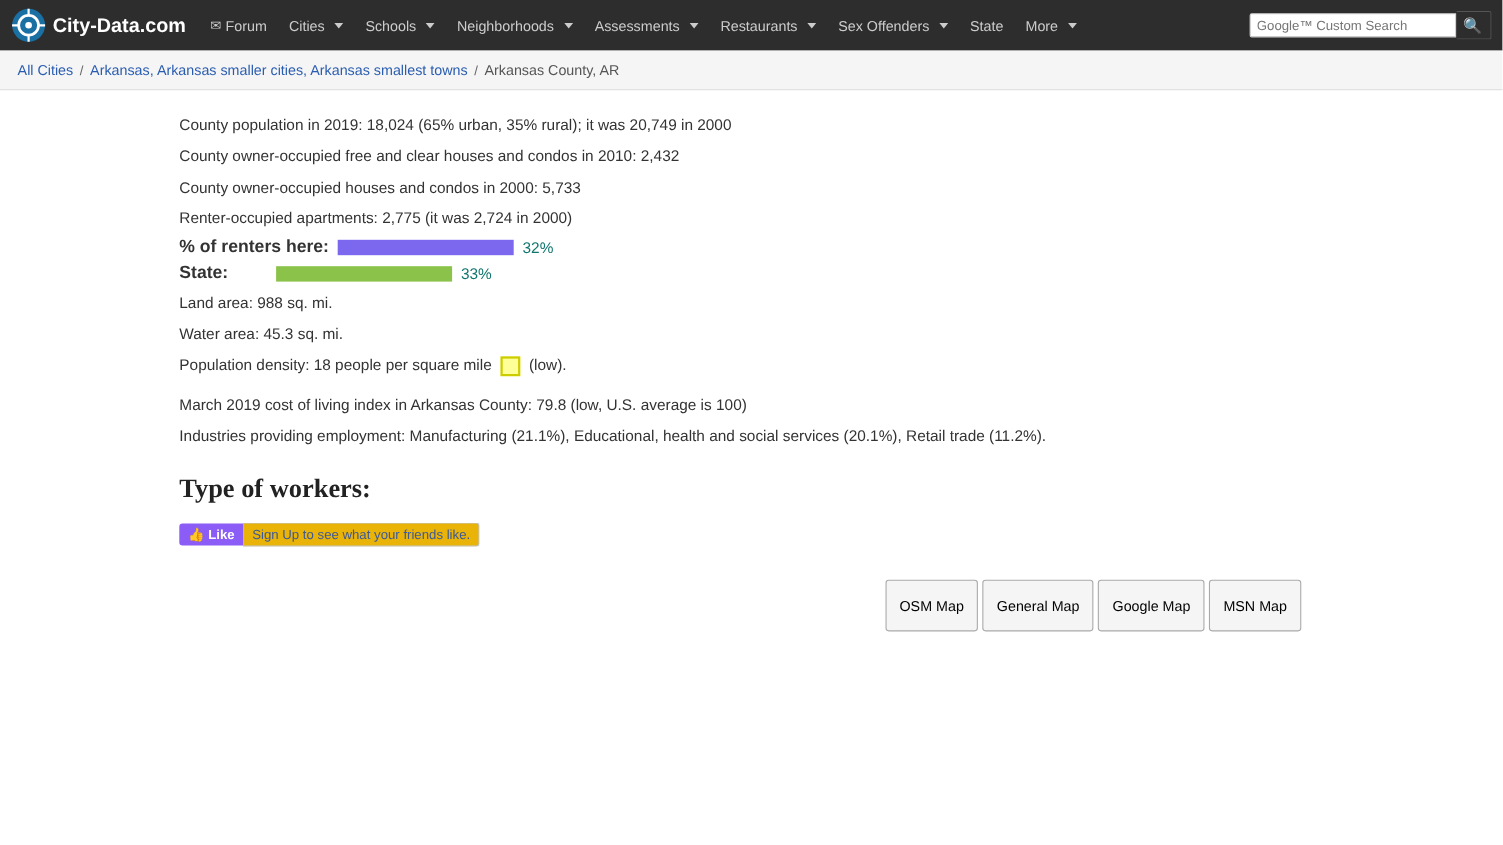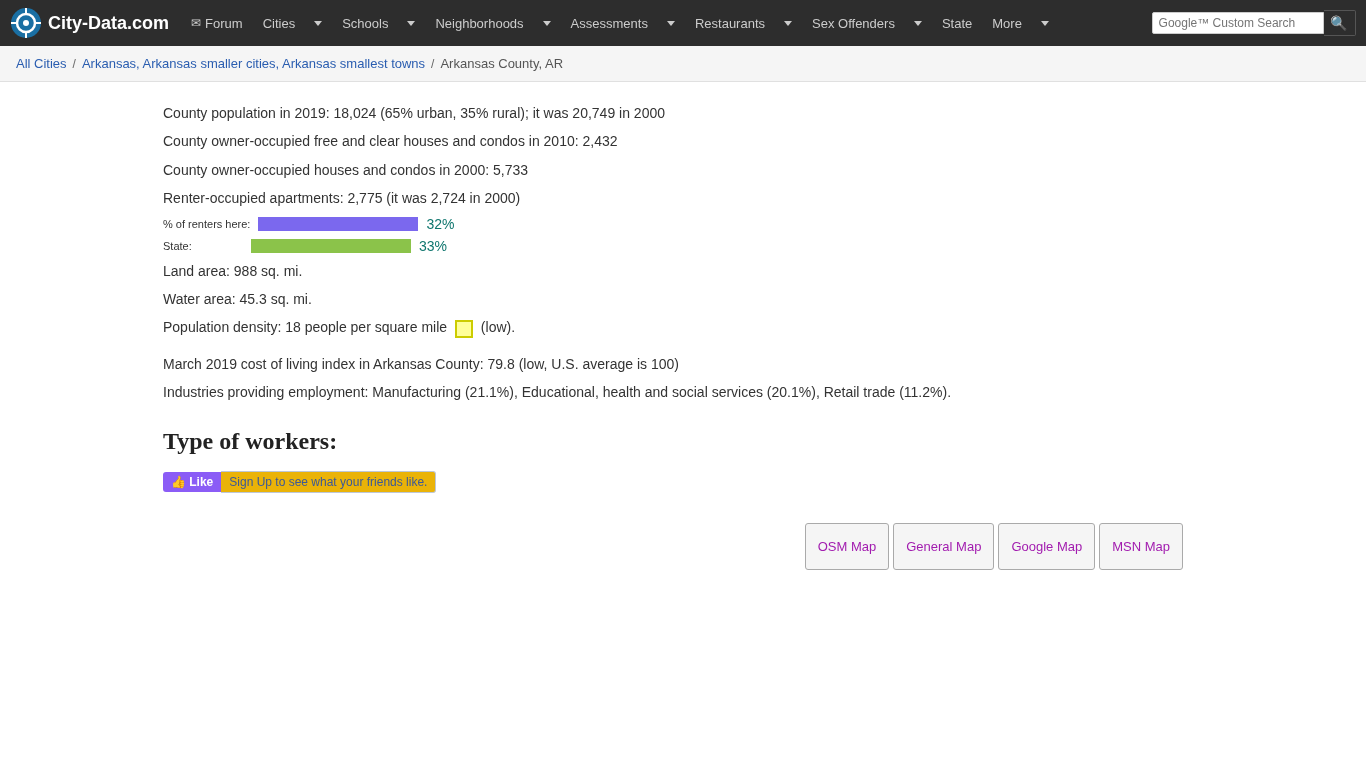"Cities" .navbar-item { gap: 17px -> 7px }
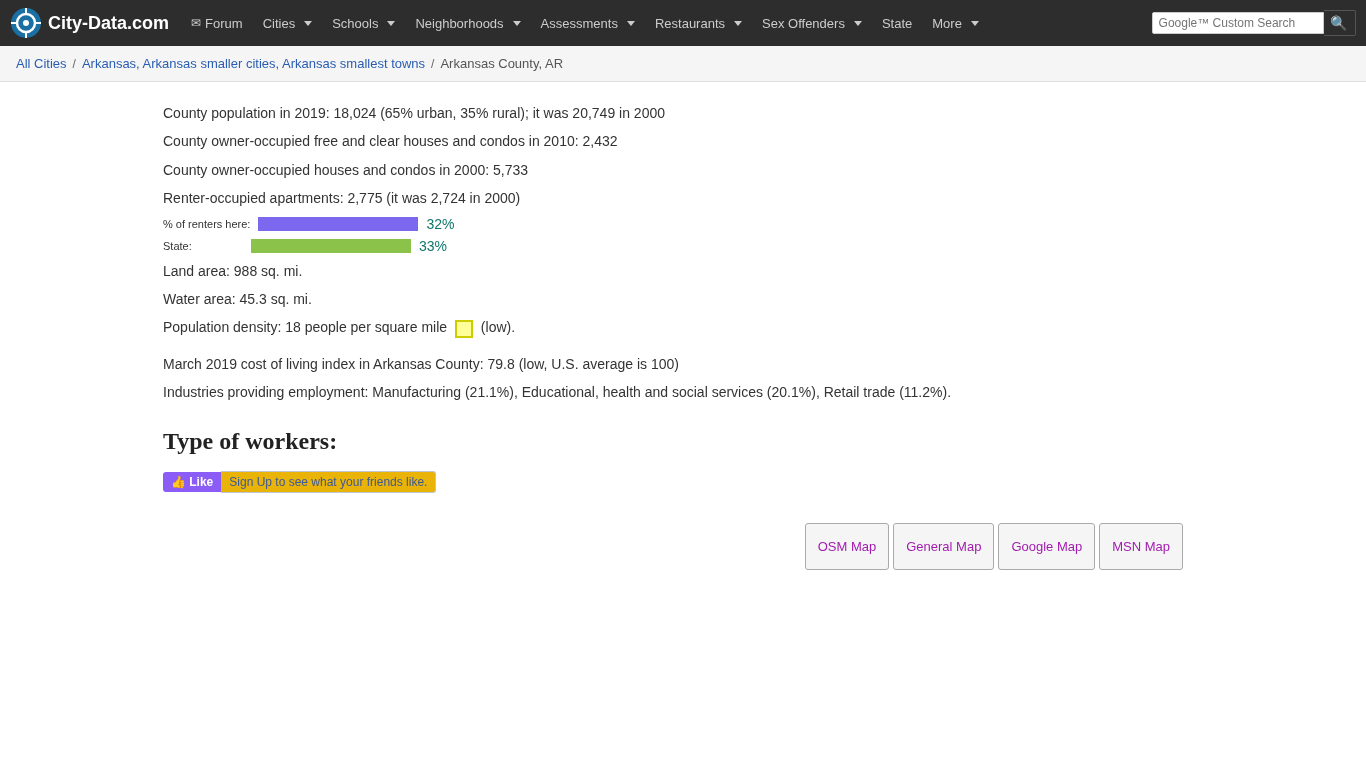"Google™ Custom Search" .search-box { width: 172px -> 188px }
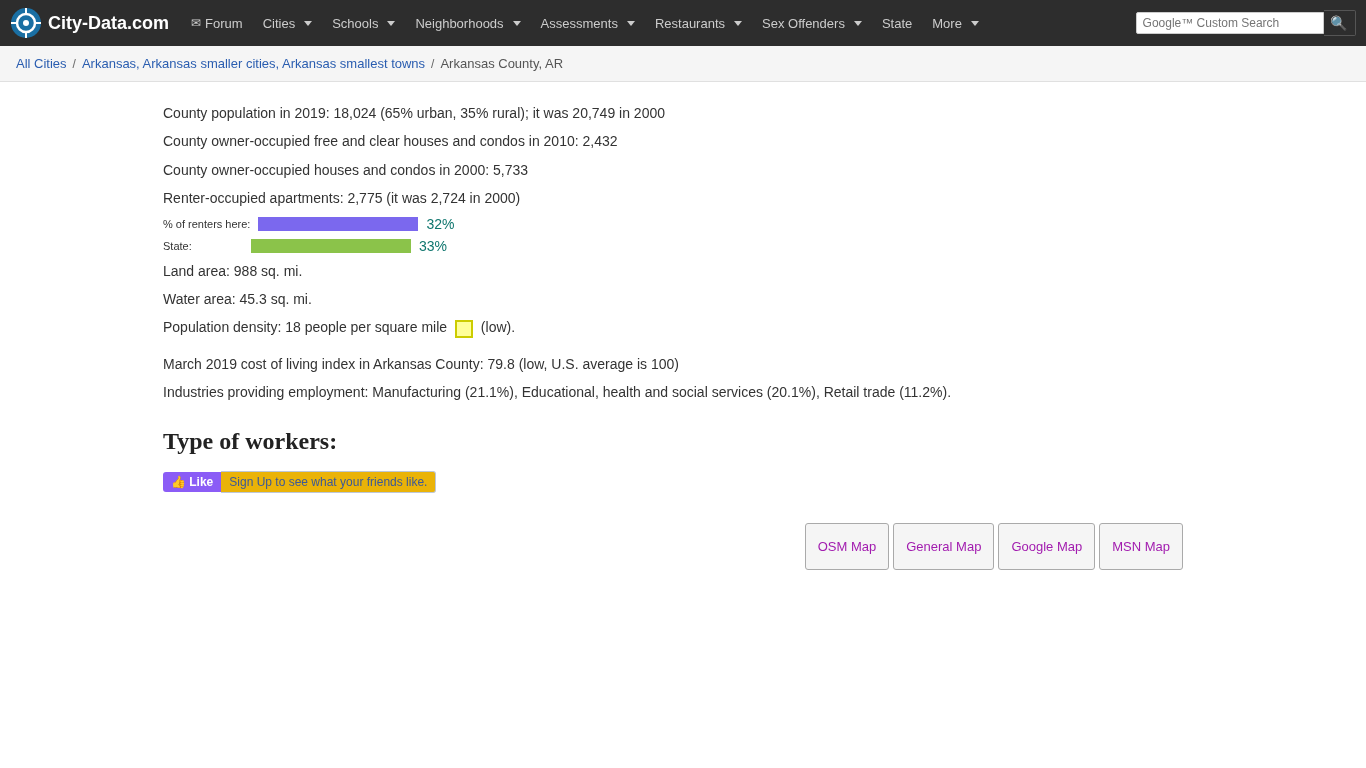"% of renters here:" .bar-label { font-size: 11px -> 16px; font-weight: none -> bold }
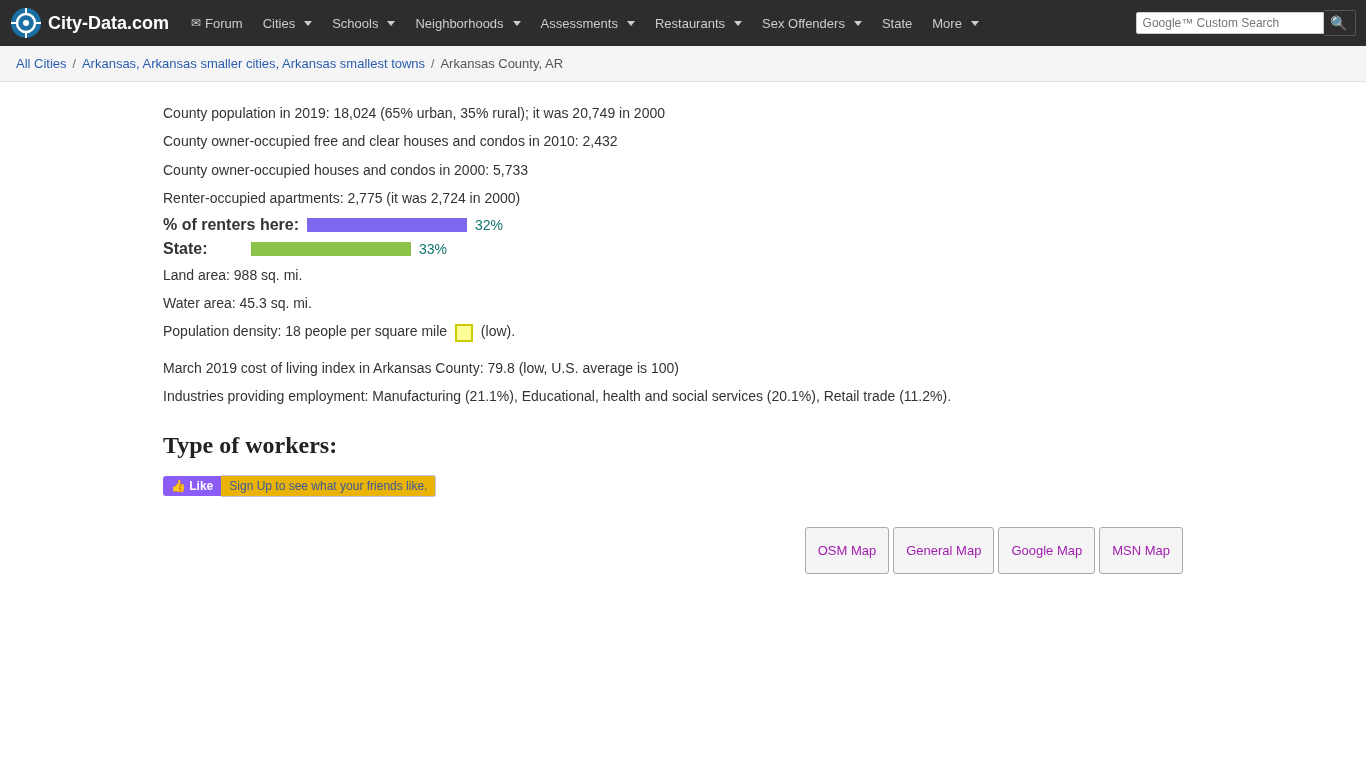"OSM Map" .map-btn { color: #a21caf -> #000000 }
